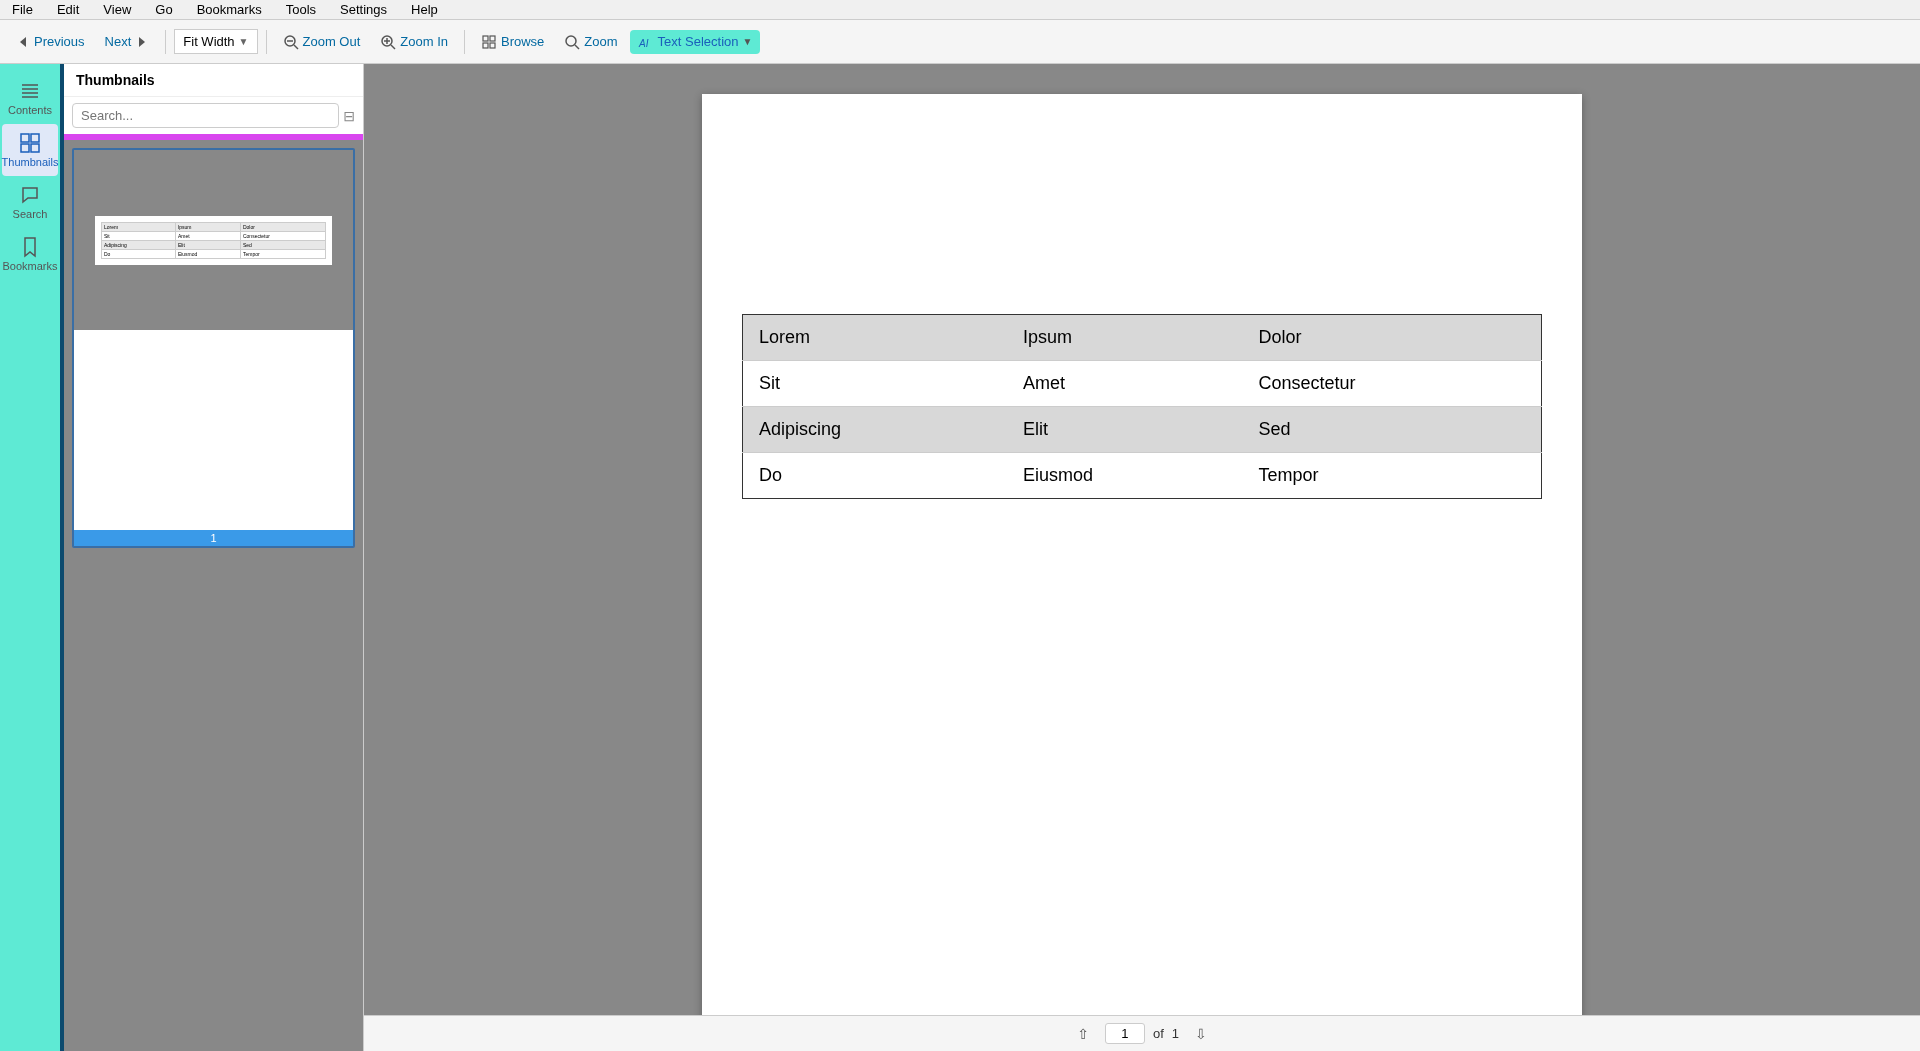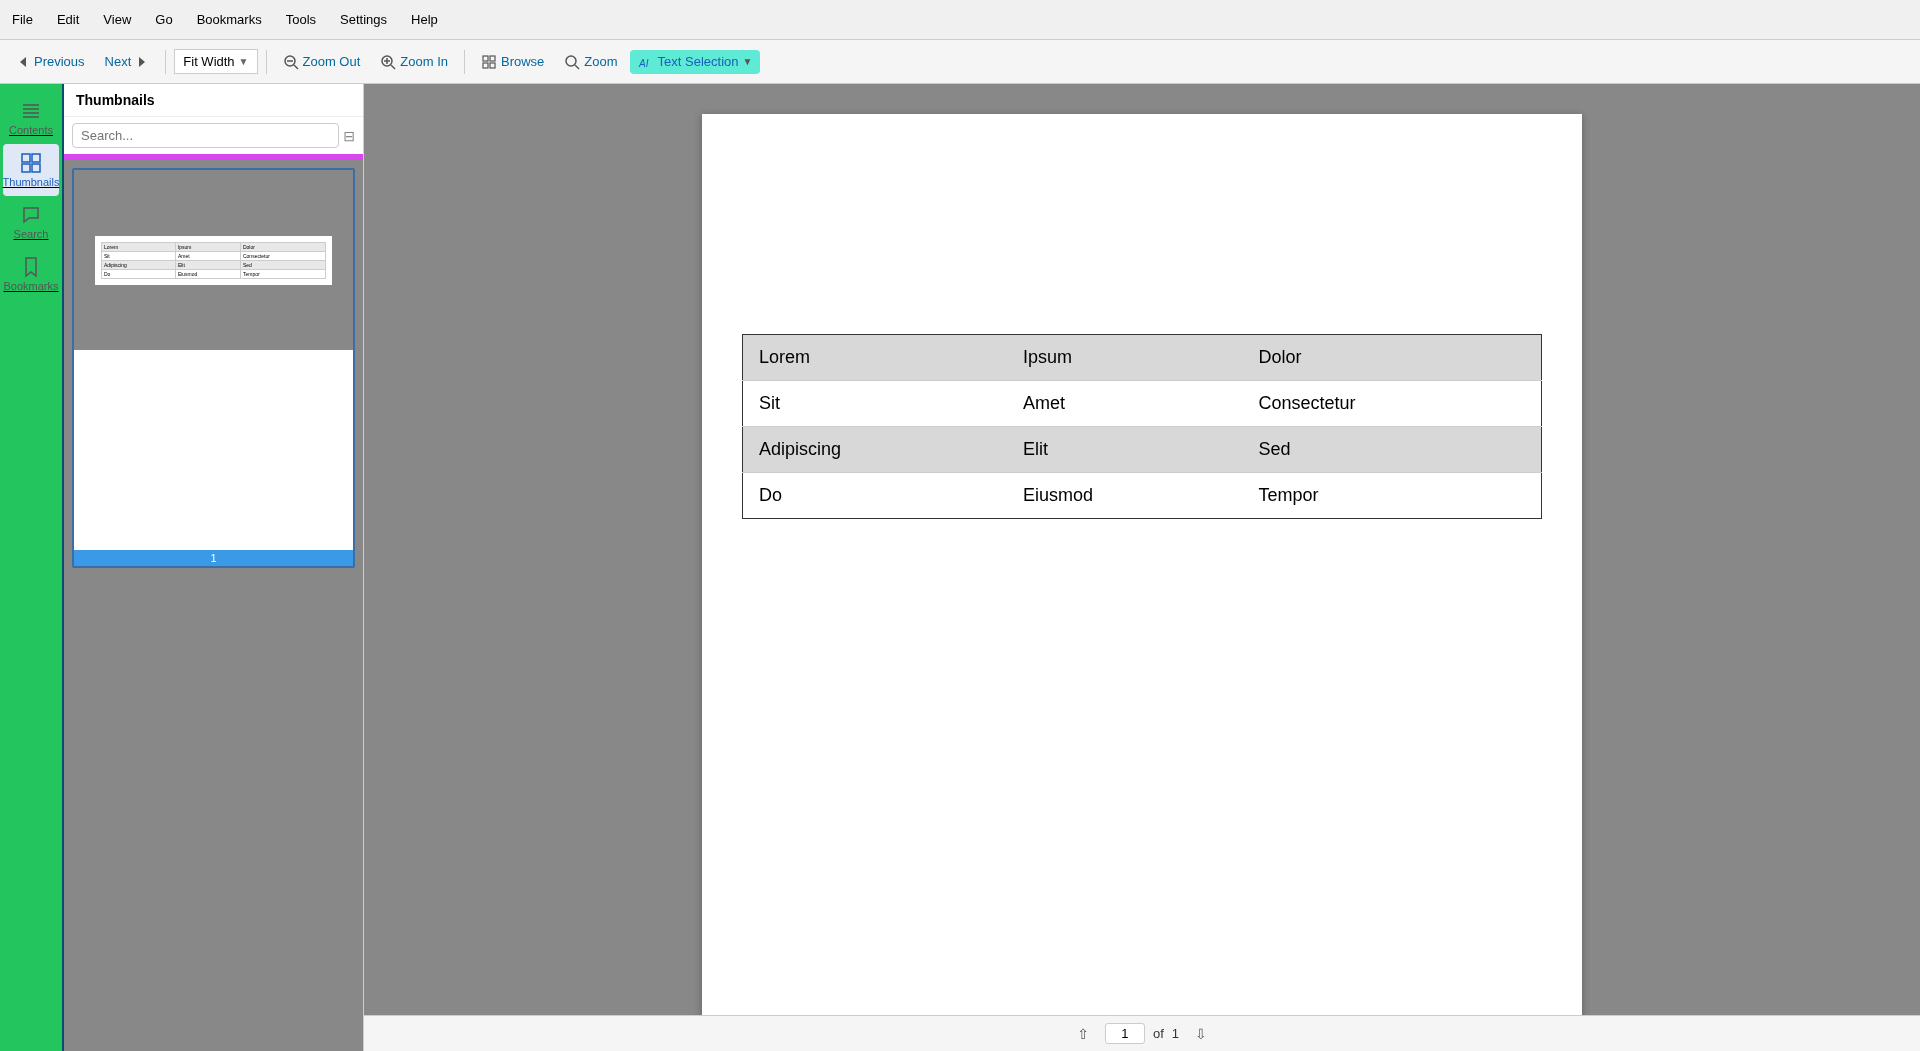"File" .menubar { height: 40px -> 20px }
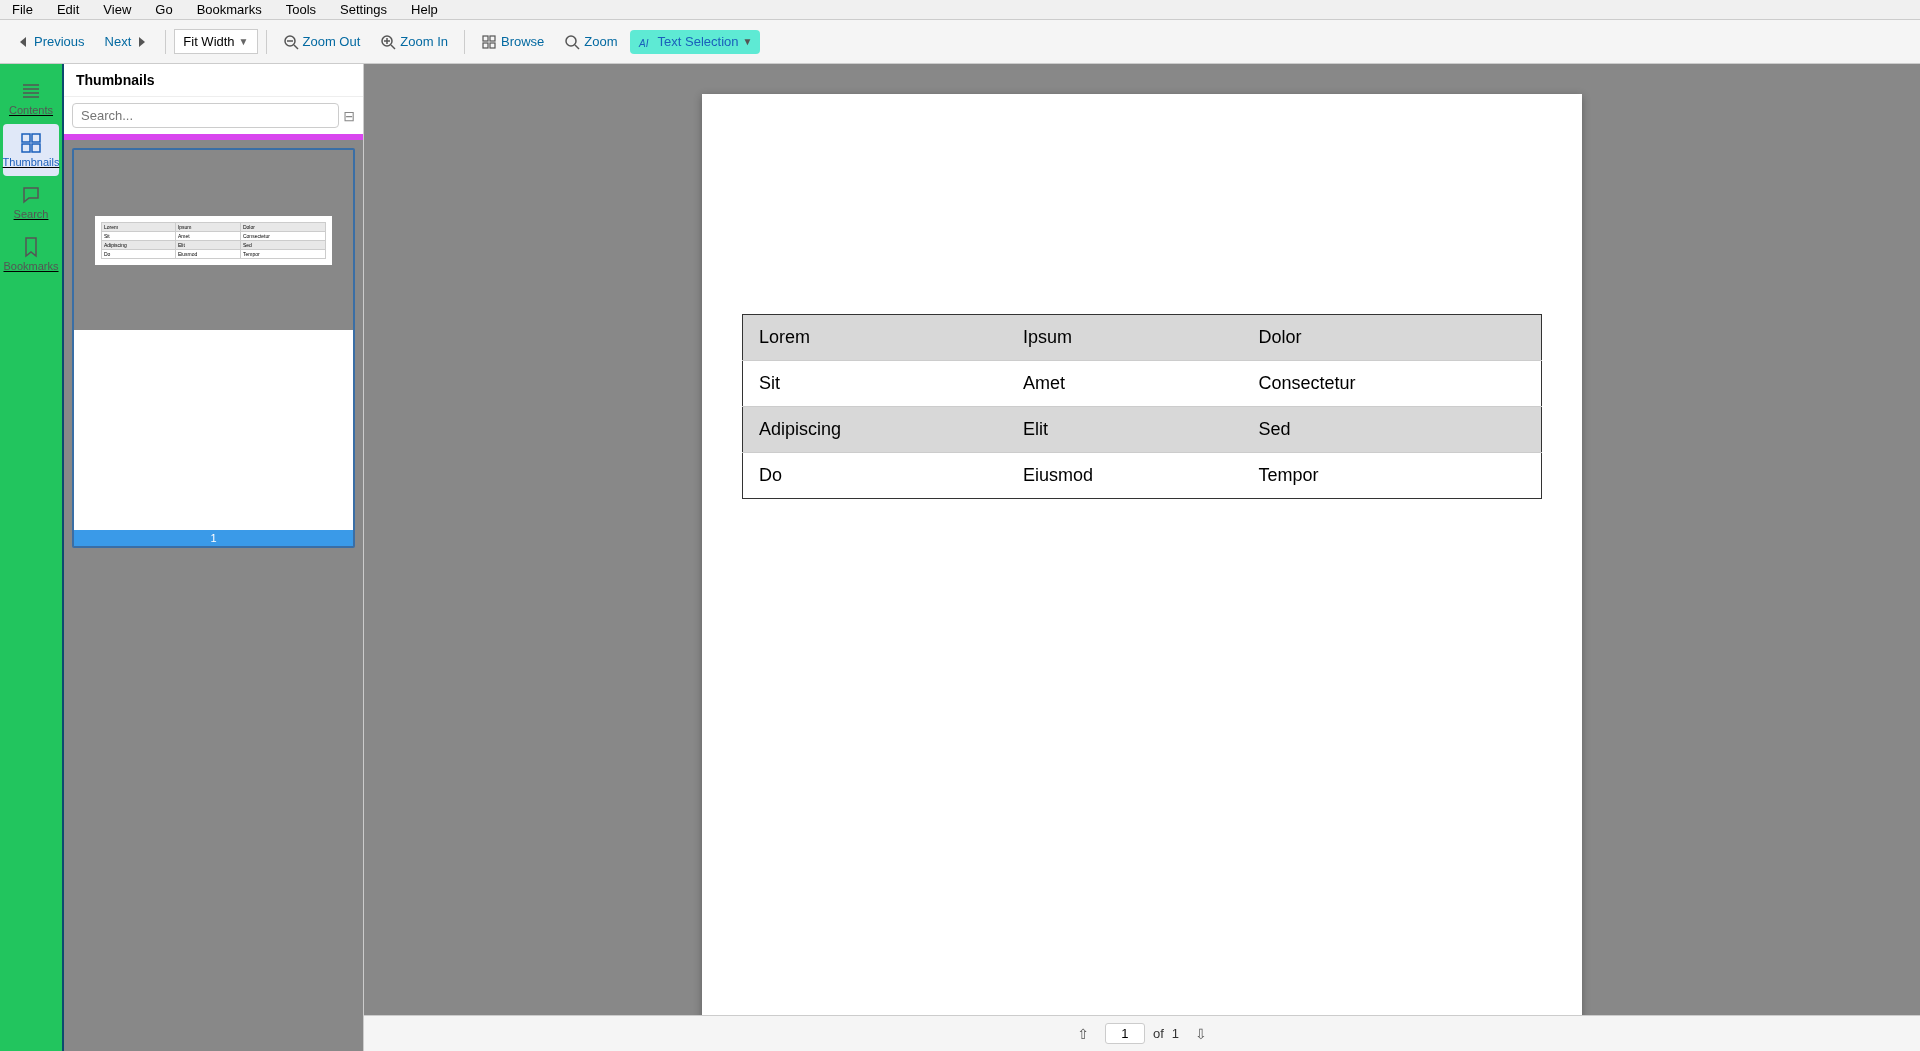"Contents" .icon-panel { background: #22c55e -> #5eead4; border-right: 2px solid #0c4a6e -> 4px solid #0c4a6e; text-decoration: underline -> none }
